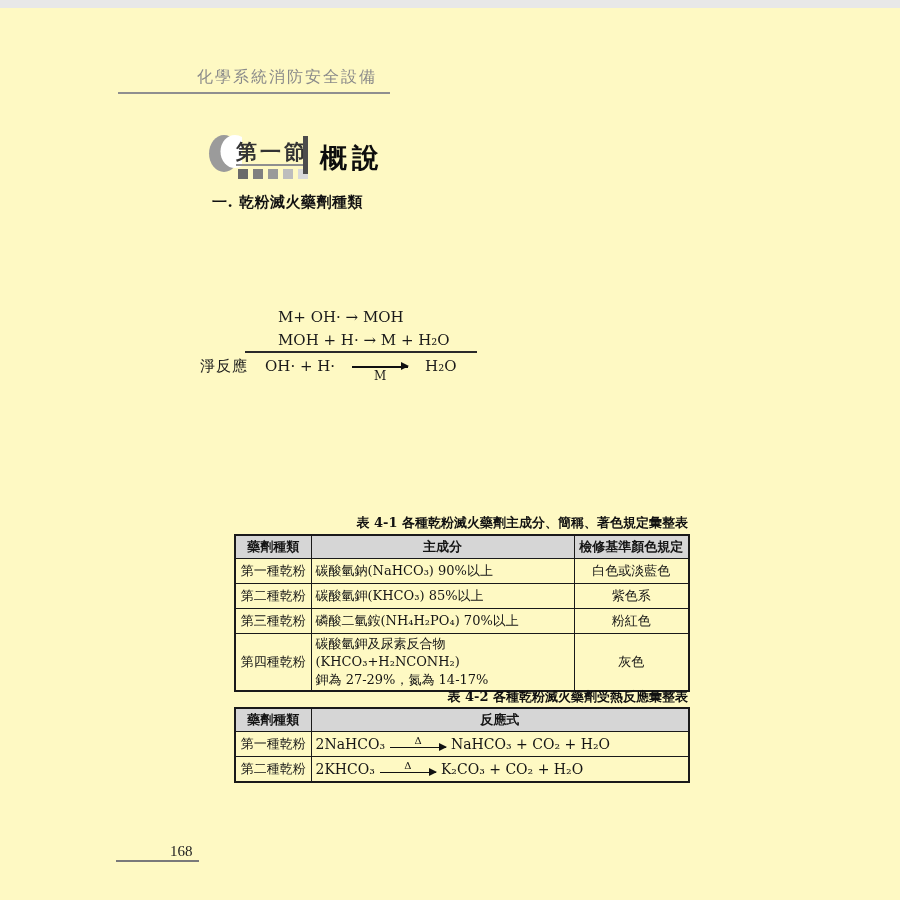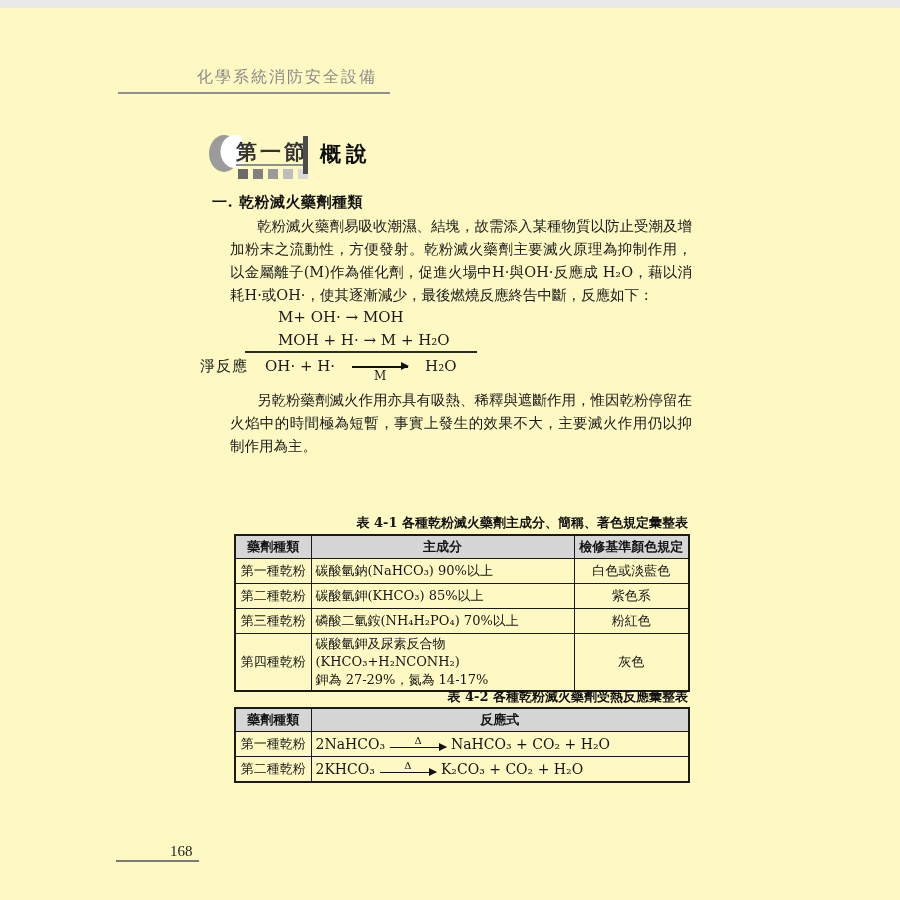"概說" .section-title { font-size: 21px -> 27px }
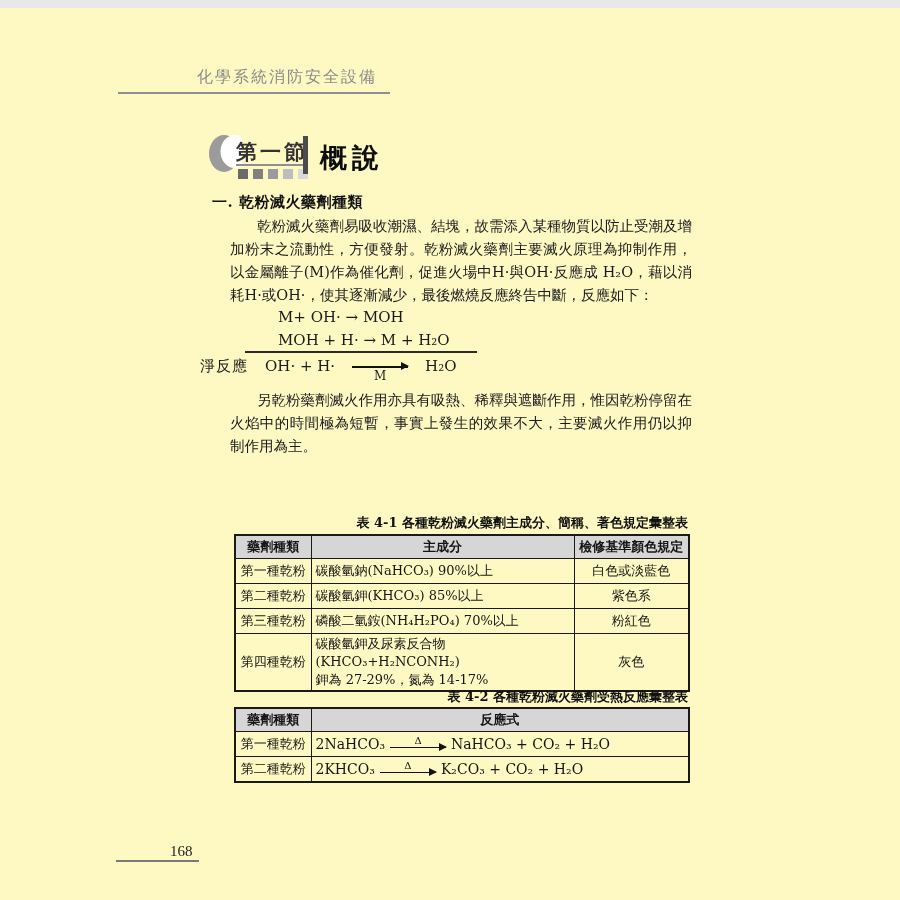"乾粉滅火藥劑易吸收潮濕、結塊，故需添入某種物質以防止受潮及增加粉末之流動性，方便" div.para { html: <div>乾粉滅火藥劑易吸收潮濕、結塊，故需添入某種物質以防止受潮及增加粉末之流動性，方便發射。乾粉滅火藥劑主要滅火原理為抑制作用，以金屬離子(M)作為催化劑，促進火場中H·與OH·反應成 H₂O，藉以消耗H·或OH·，使其逐漸減少，最後燃燒反應終告中斷，反應如下：</div> -> none }
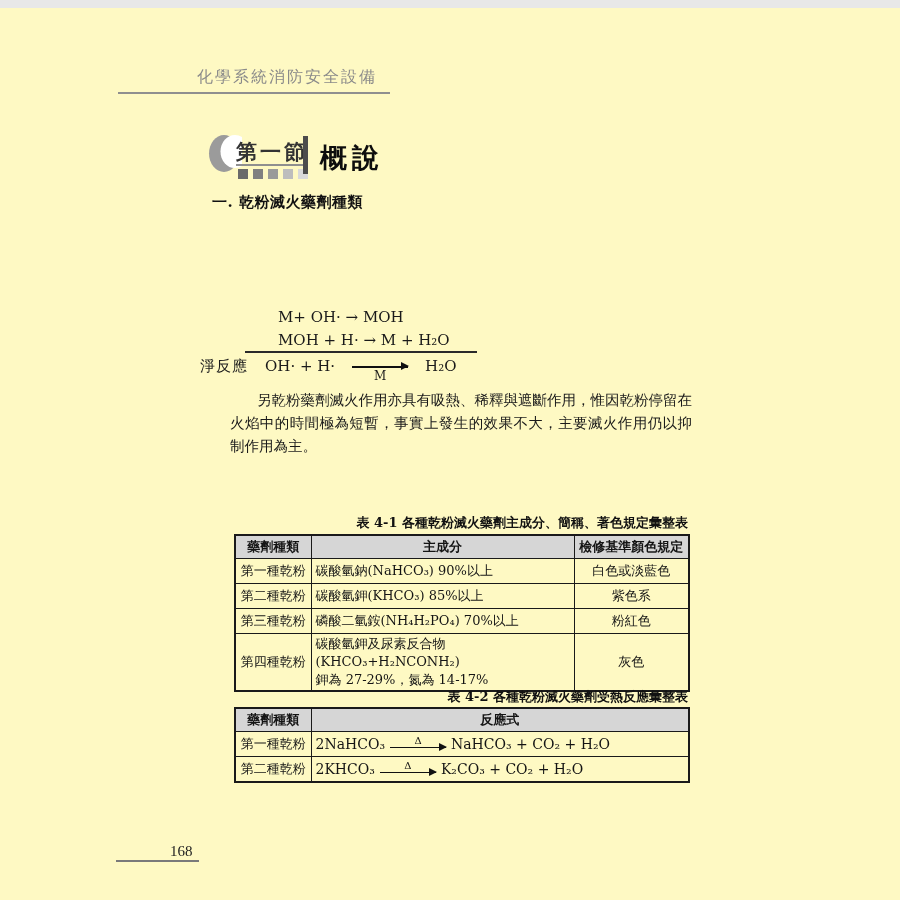"另乾粉藥劑滅火作用亦具有吸熱、稀釋與遮斷作用，惟因乾粉停留在火焰中的時間極為短暫" div.para { html: <div>另乾粉藥劑滅火作用亦具有吸熱、稀釋與遮斷作用，惟因乾粉停留在火焰中的時間極為短暫，事實上發生的效果不大，主要滅火作用仍以抑制作用為主。</div> -> none }
